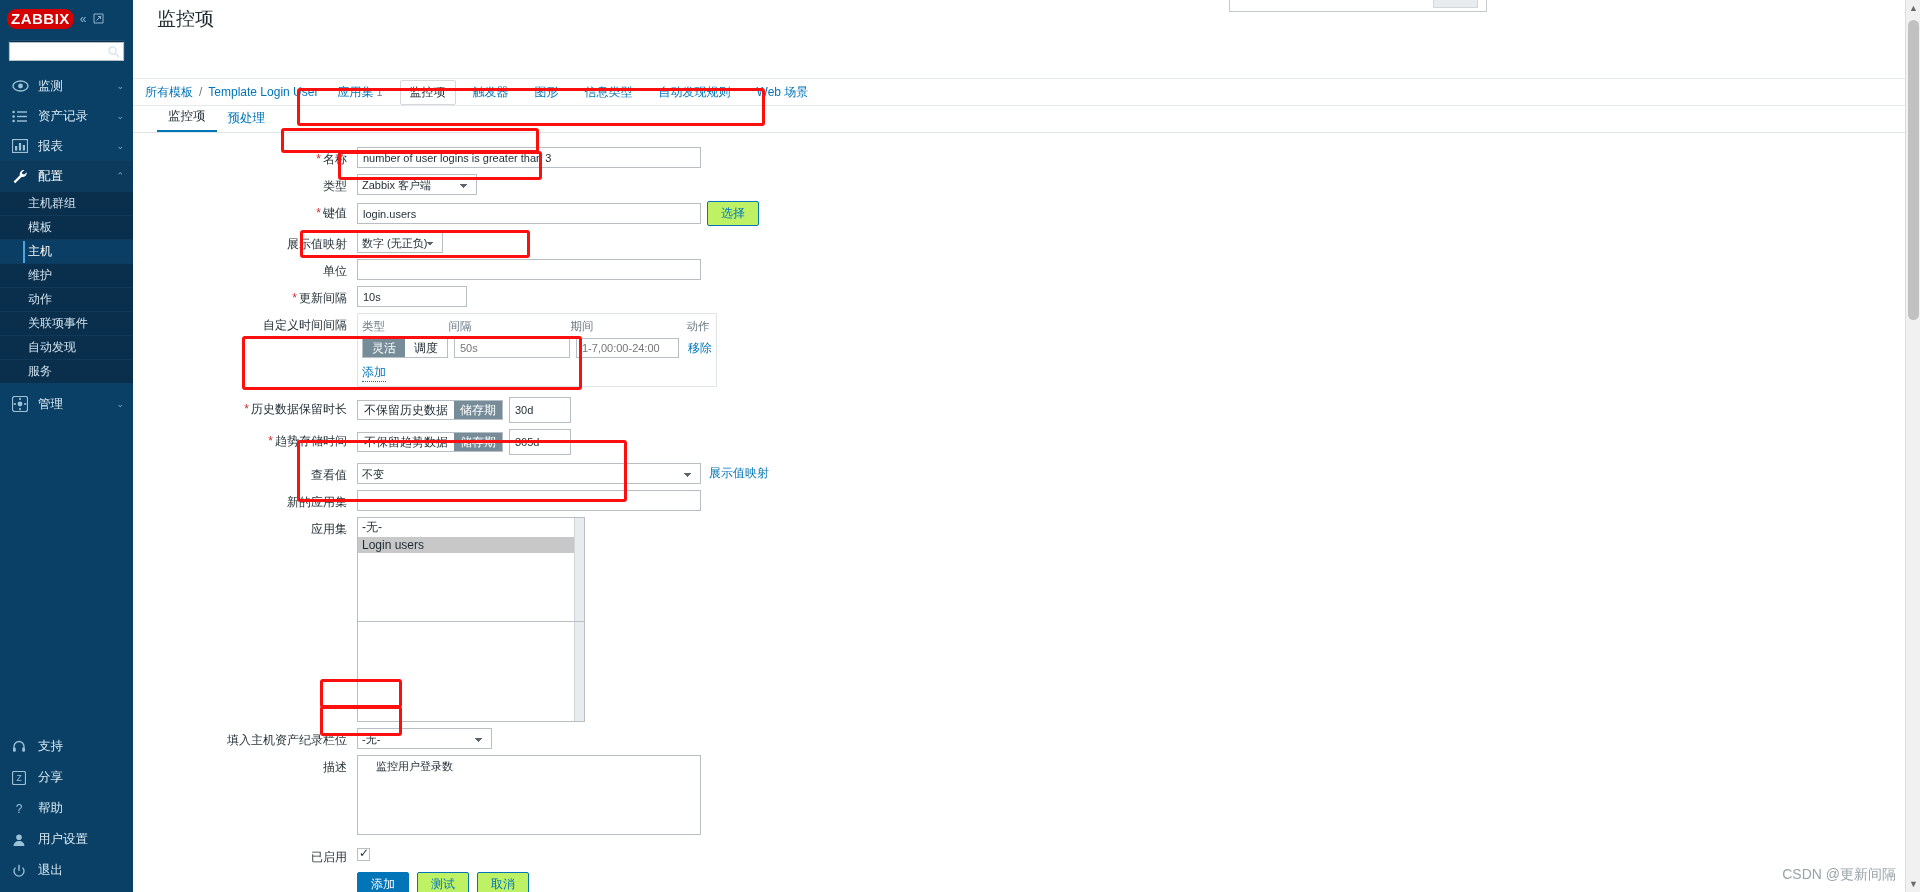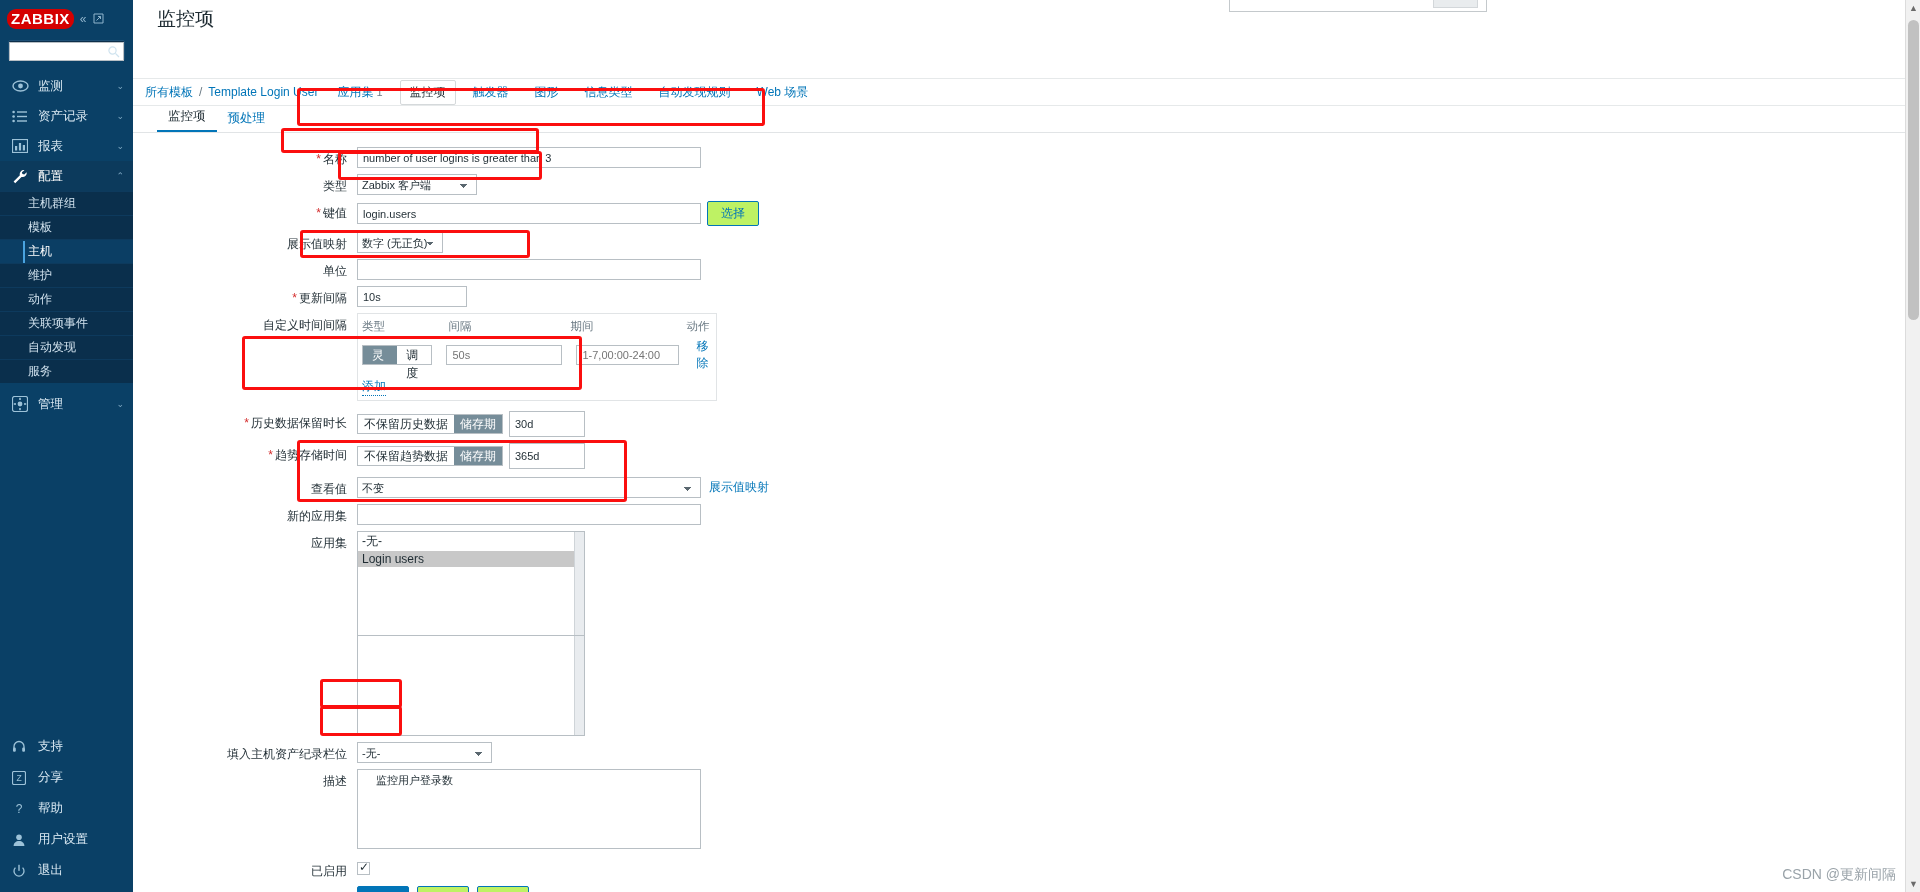"灵活" .ci-row { gap: 8px -> 0 }
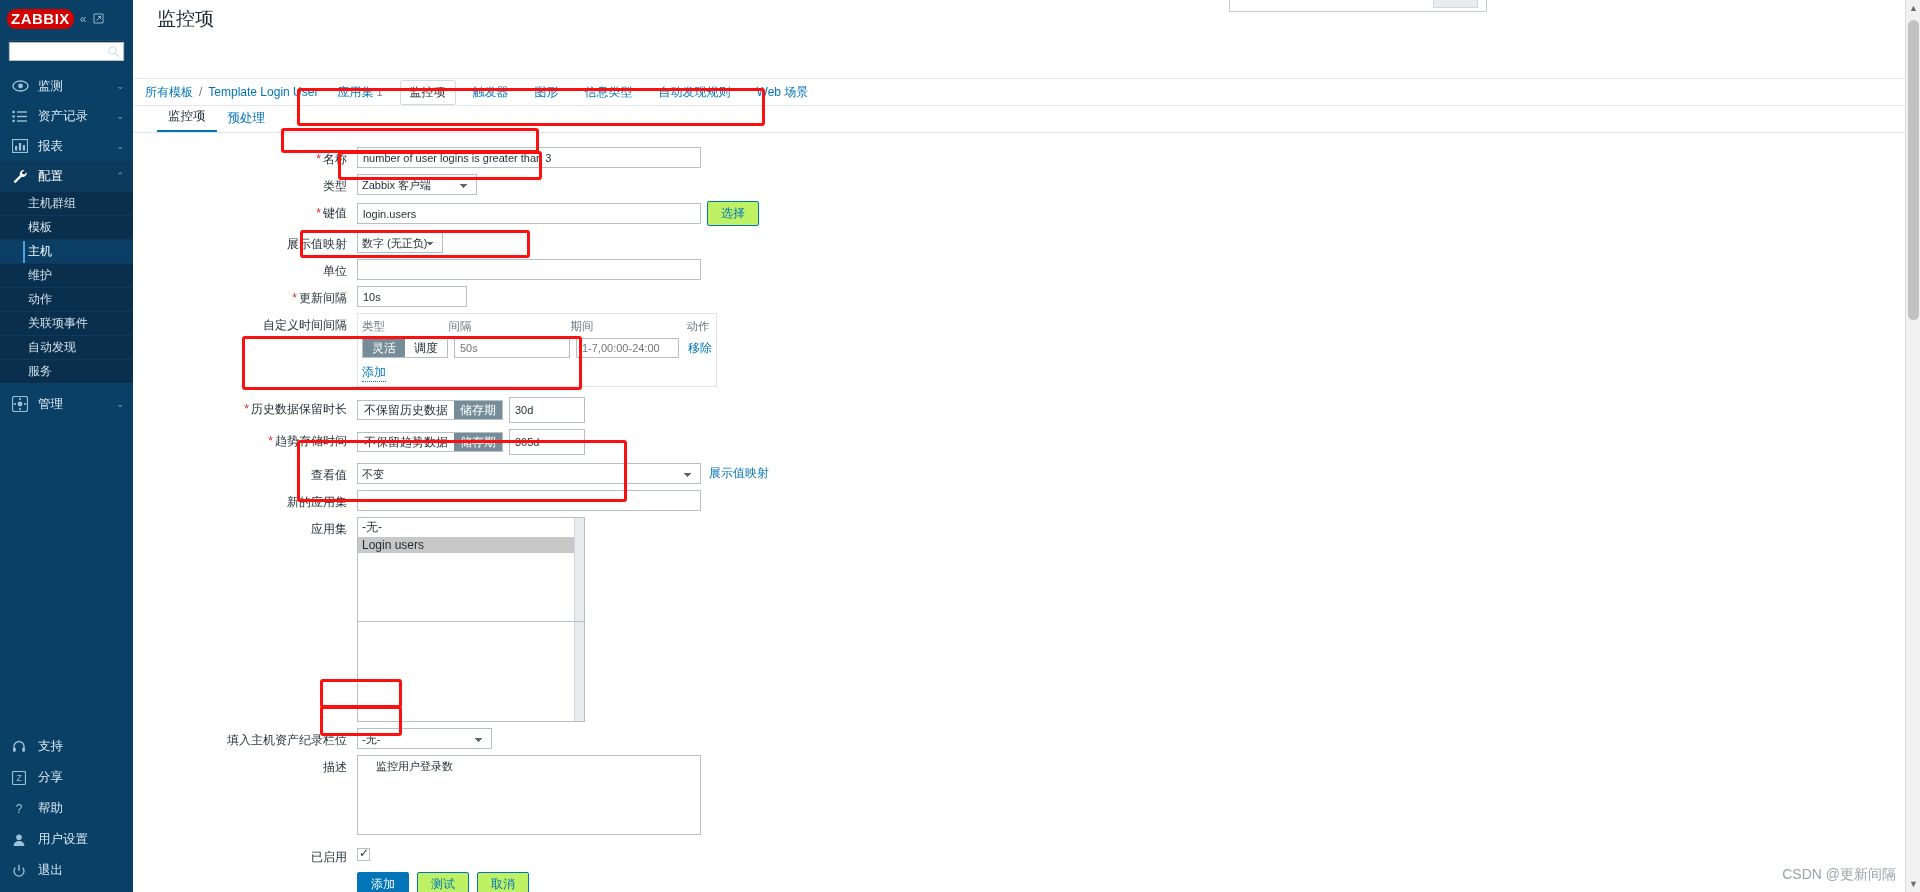"30d" .hist-inp { width: 76px -> 62px }
